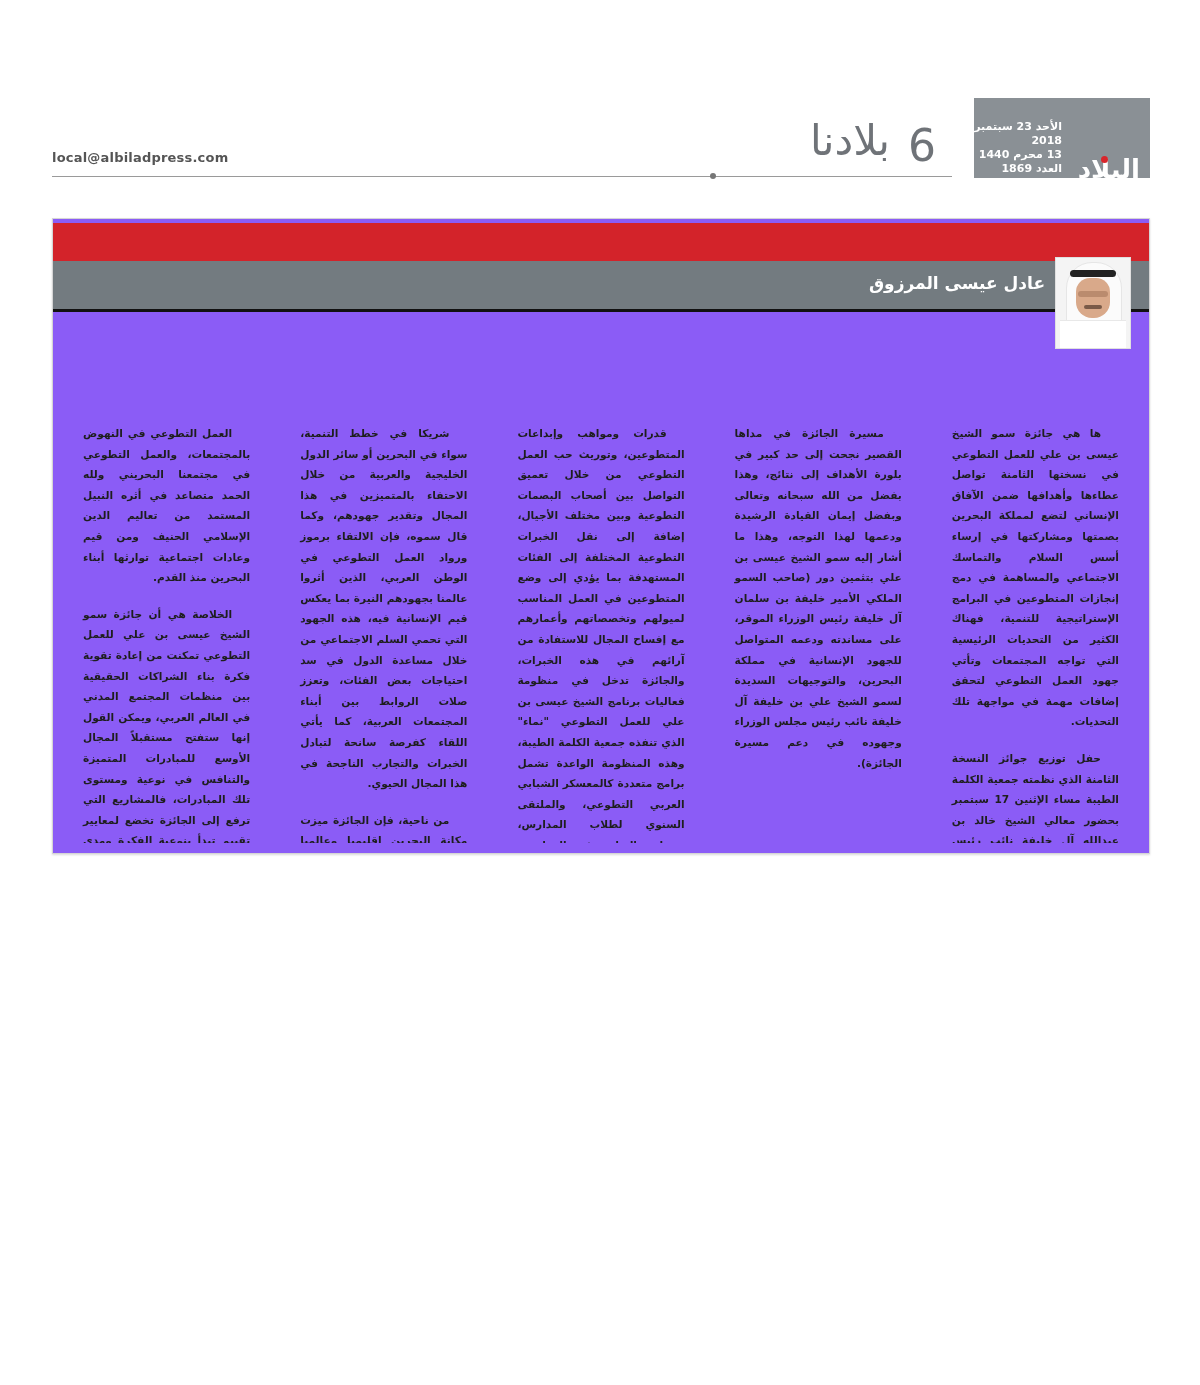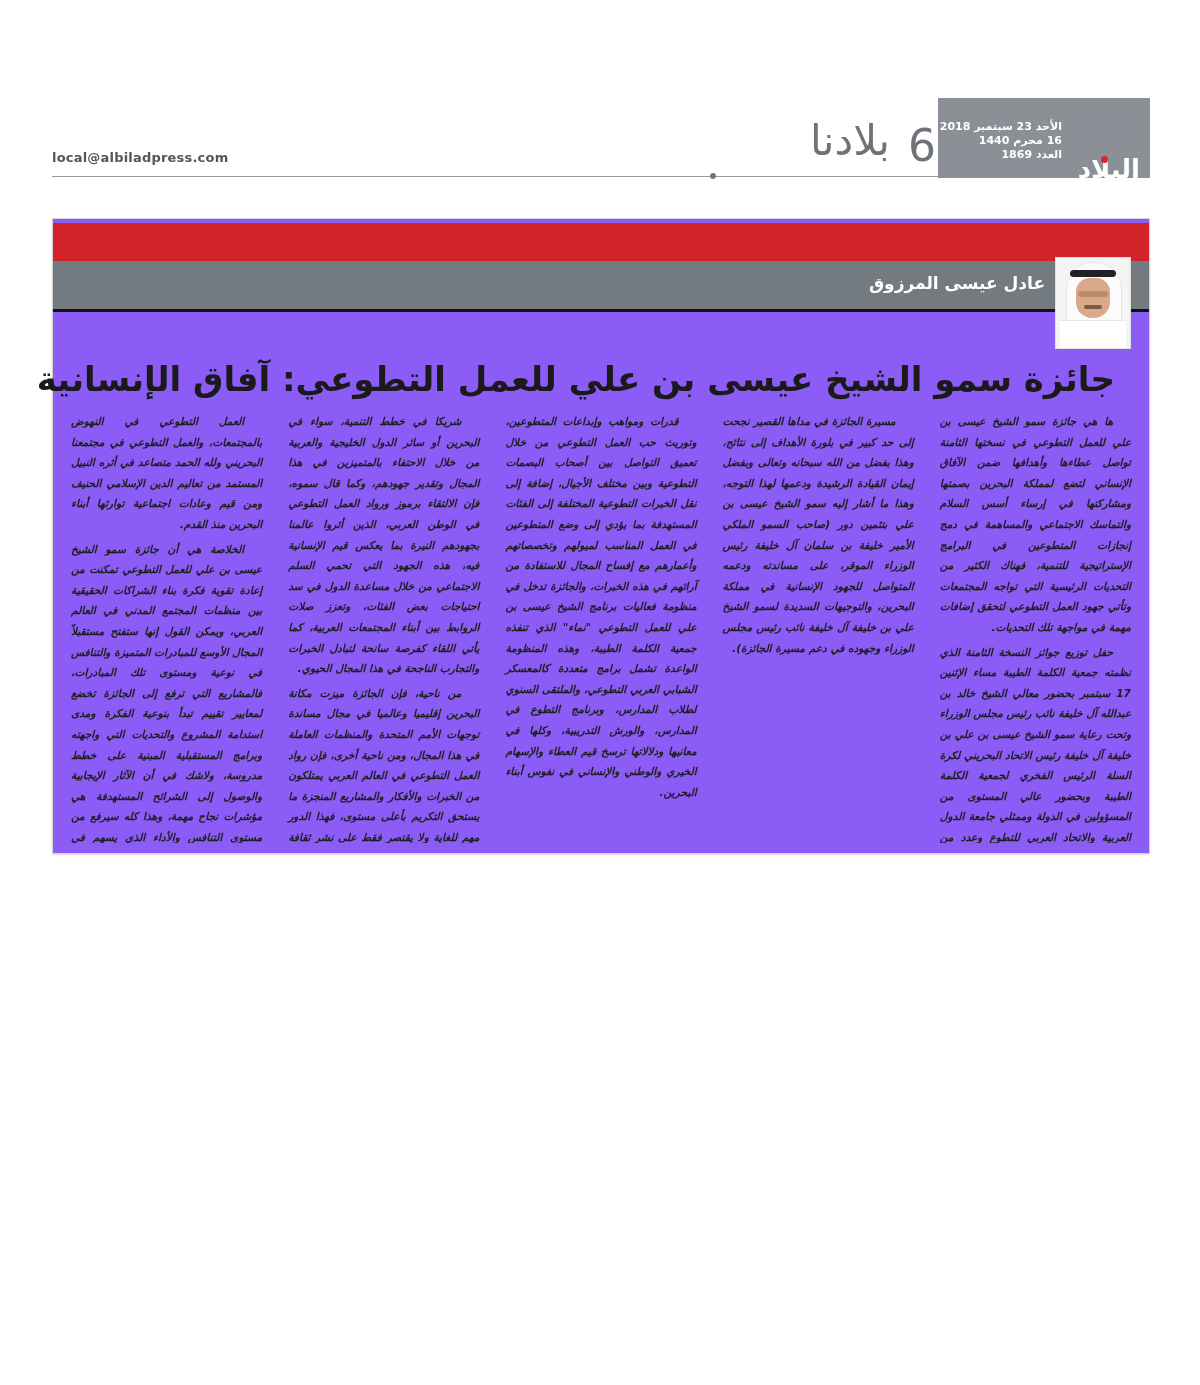"الأحد 23 سبتمبر 2018" .mh-box { width: 212px -> 176px }
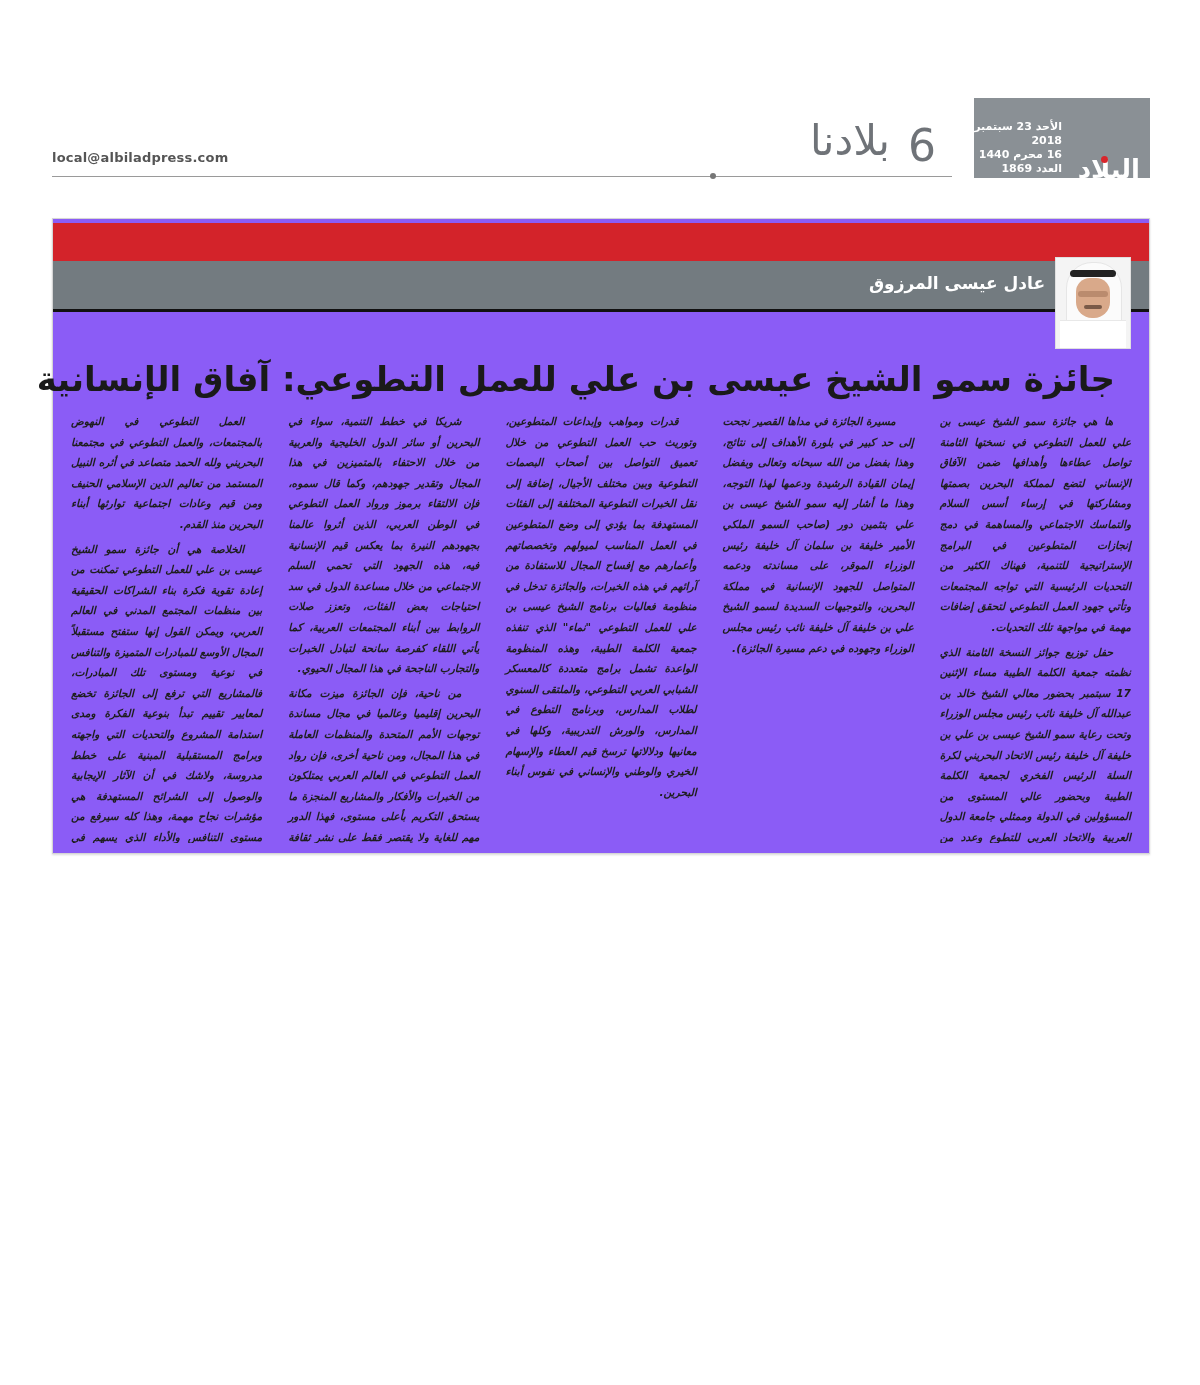"16 محرم 1440" div { text: 16 -> 13 }
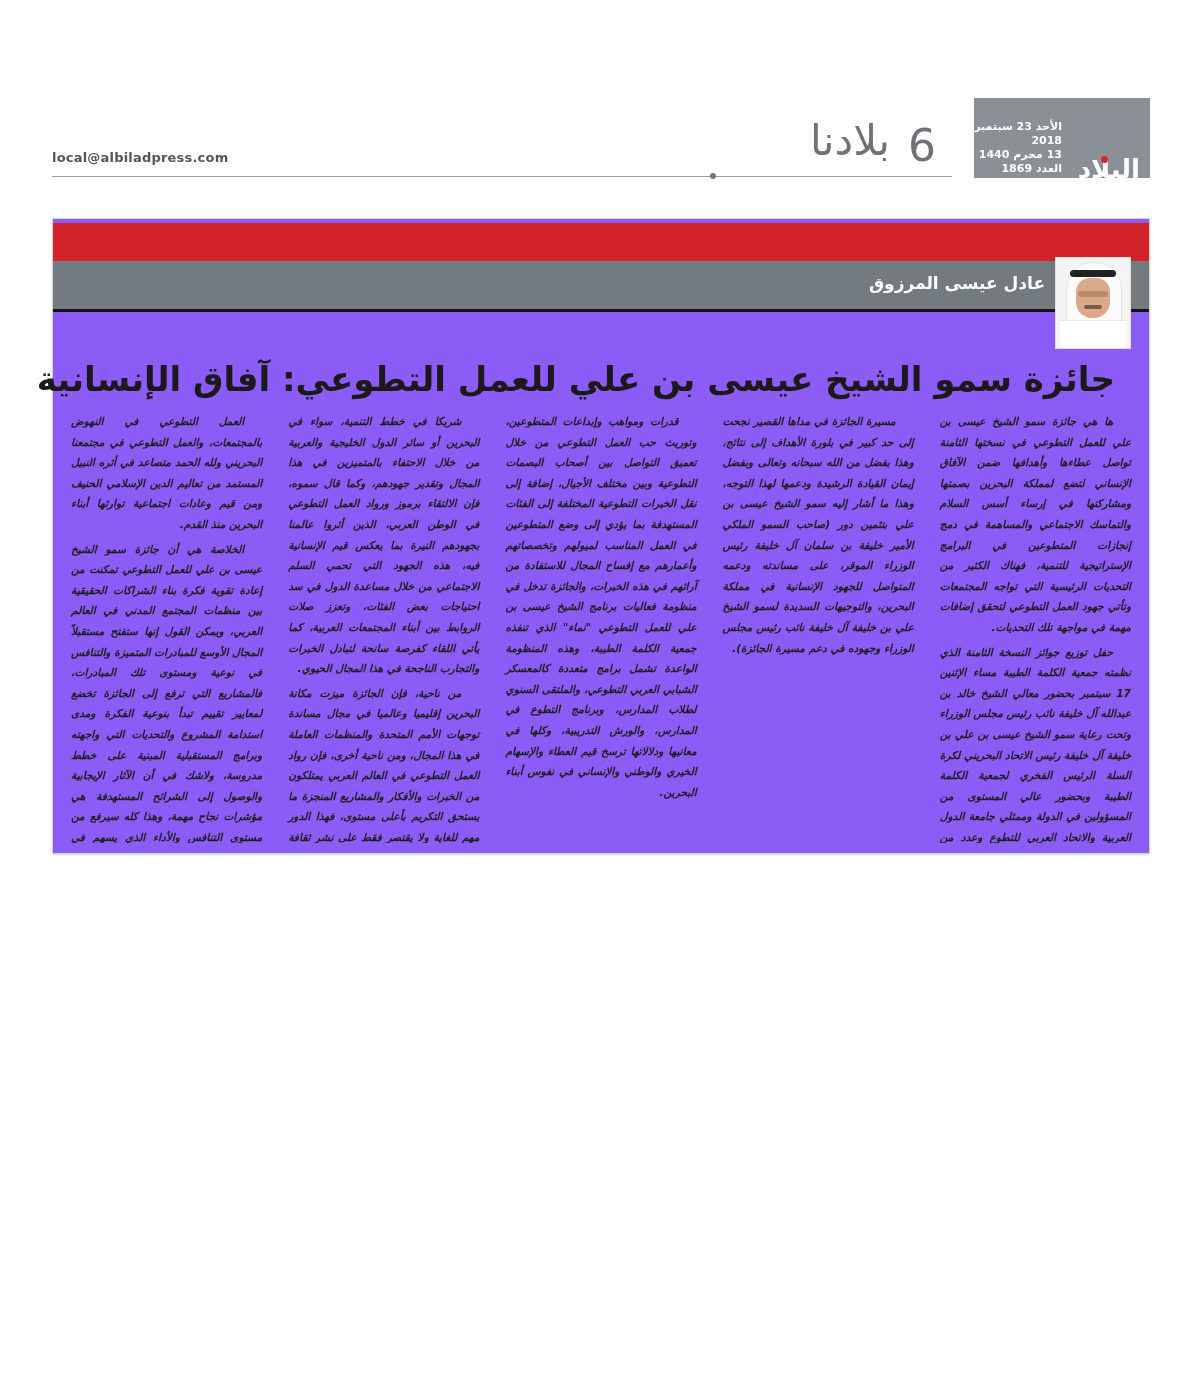"جائزة سمو الشيخ عيسى بن" div.headline { html: <div>جائزة سمو الشيخ عيسى بن علي للعمل التطوعي: آفاق الإنسانية</div> -> none }
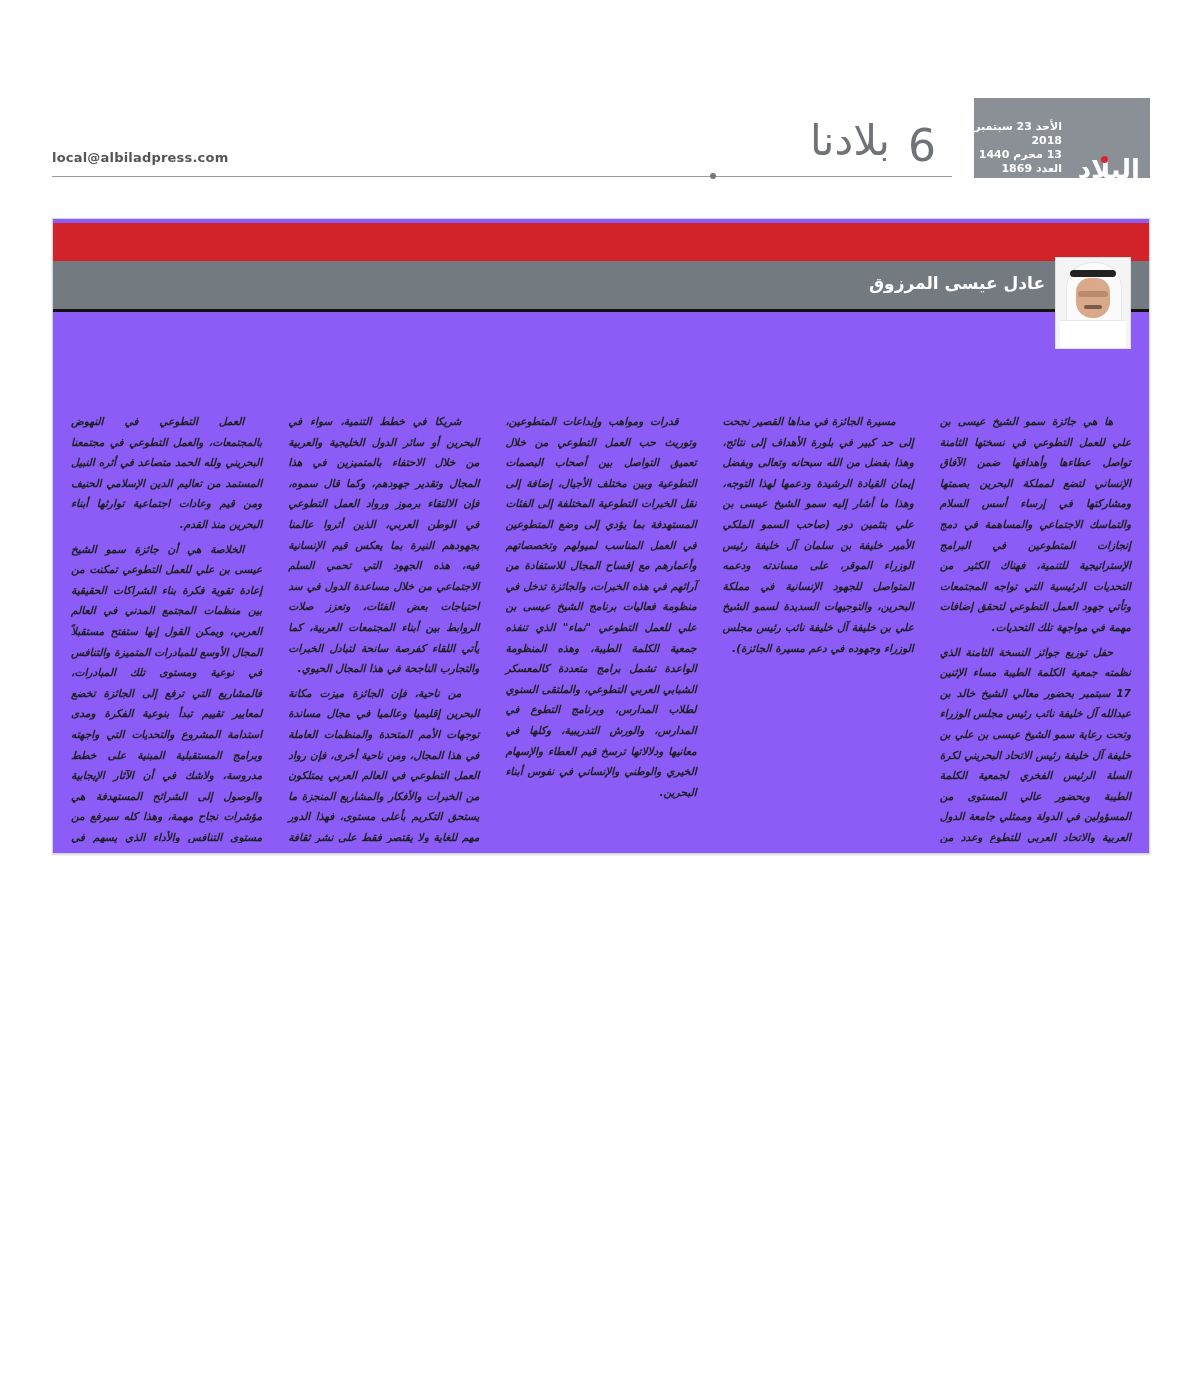"العمل التطوعي في النهوض بالمجتمعات،" .col p { font-style: italic -> none; margin: 4px -> 16px }
